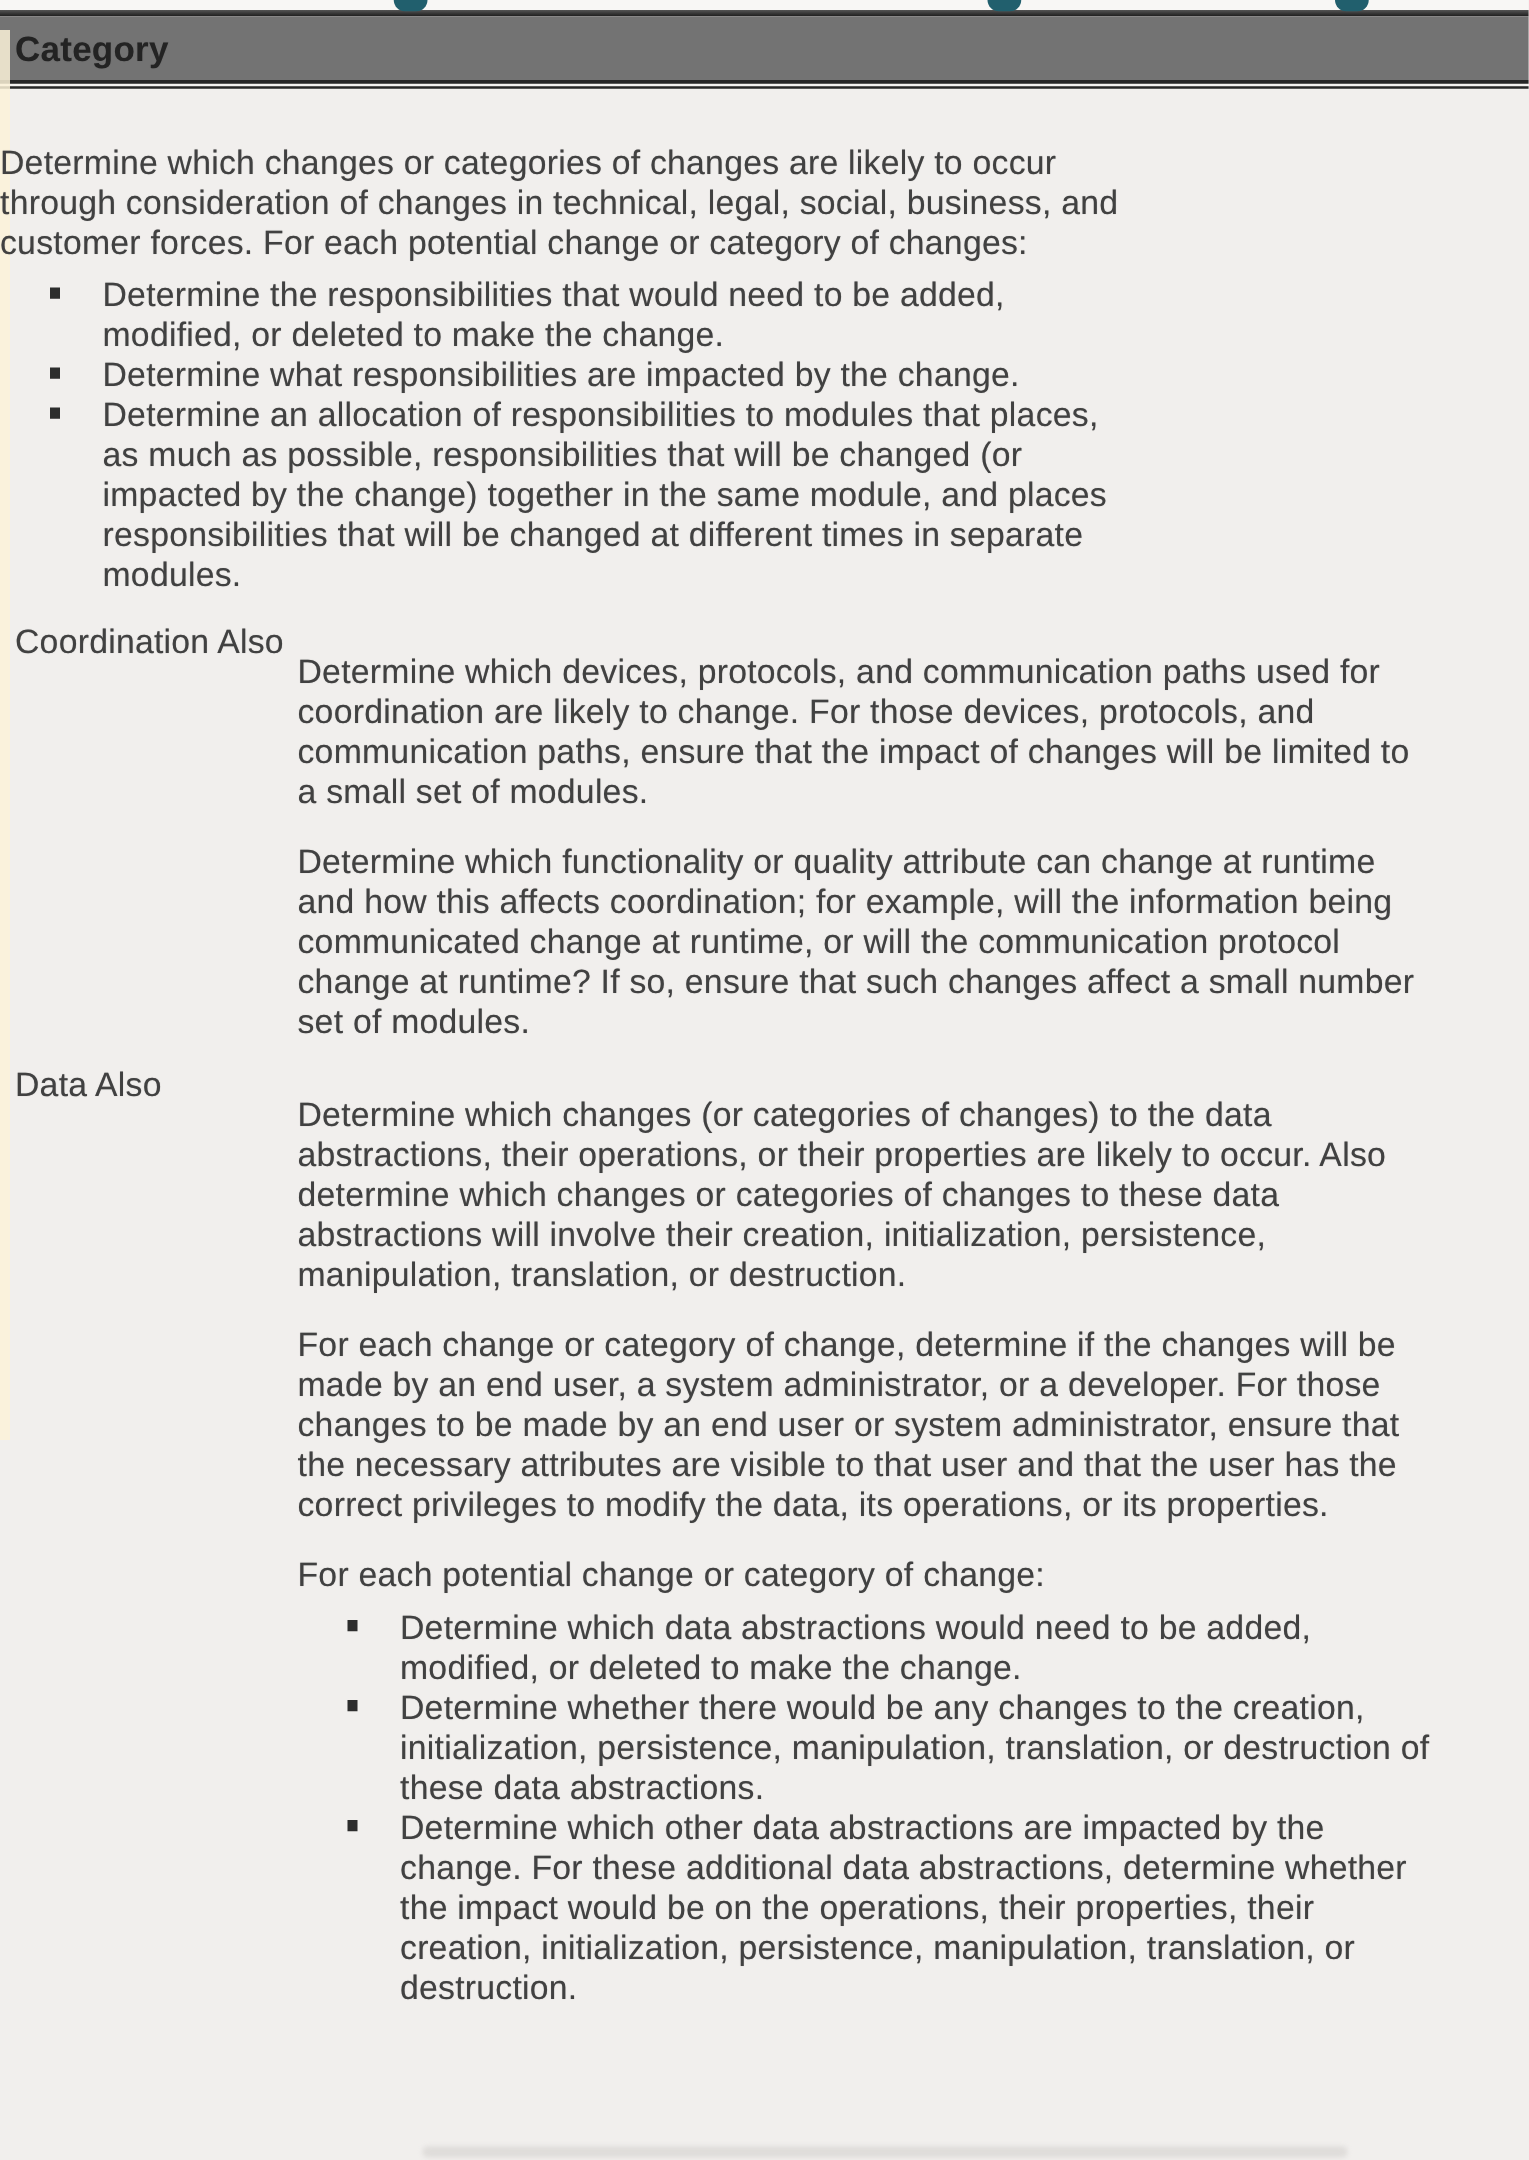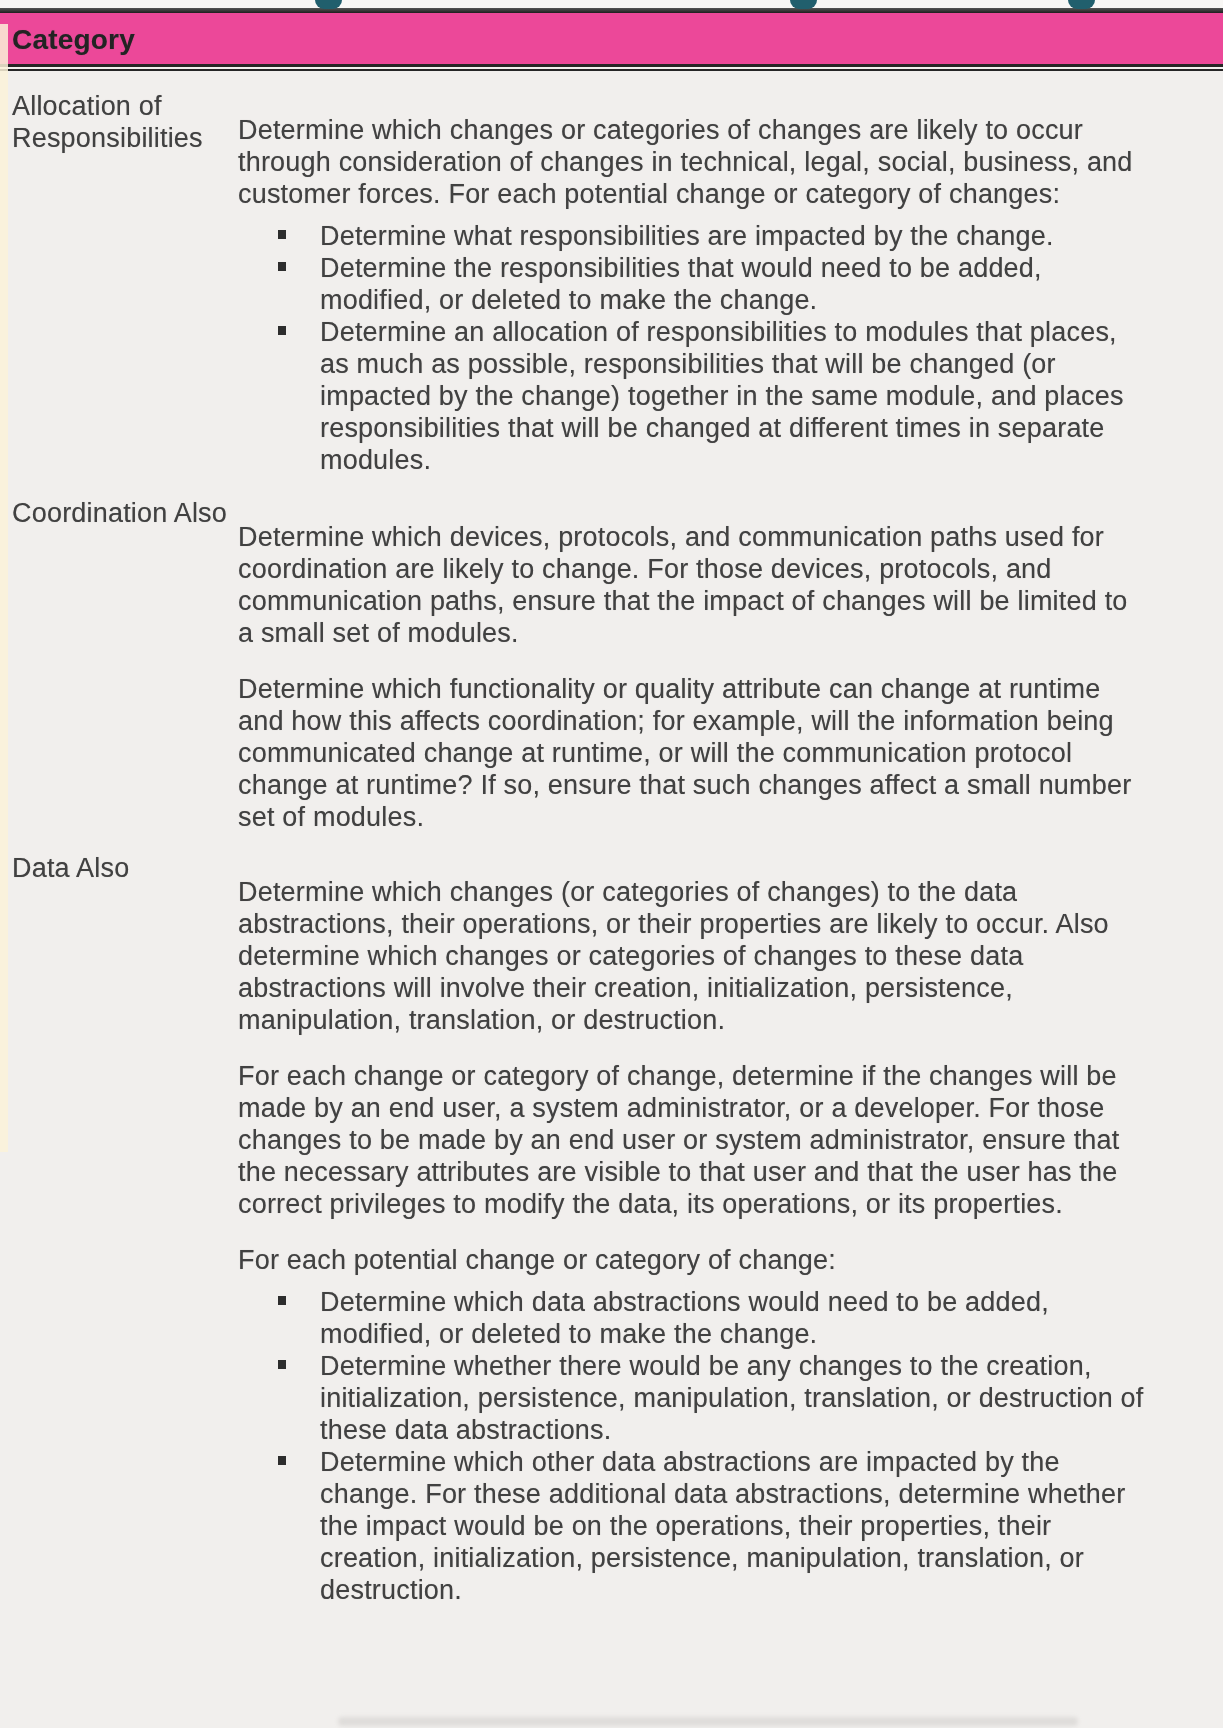"Category" .thead { background: #ec4899 -> #737373 }
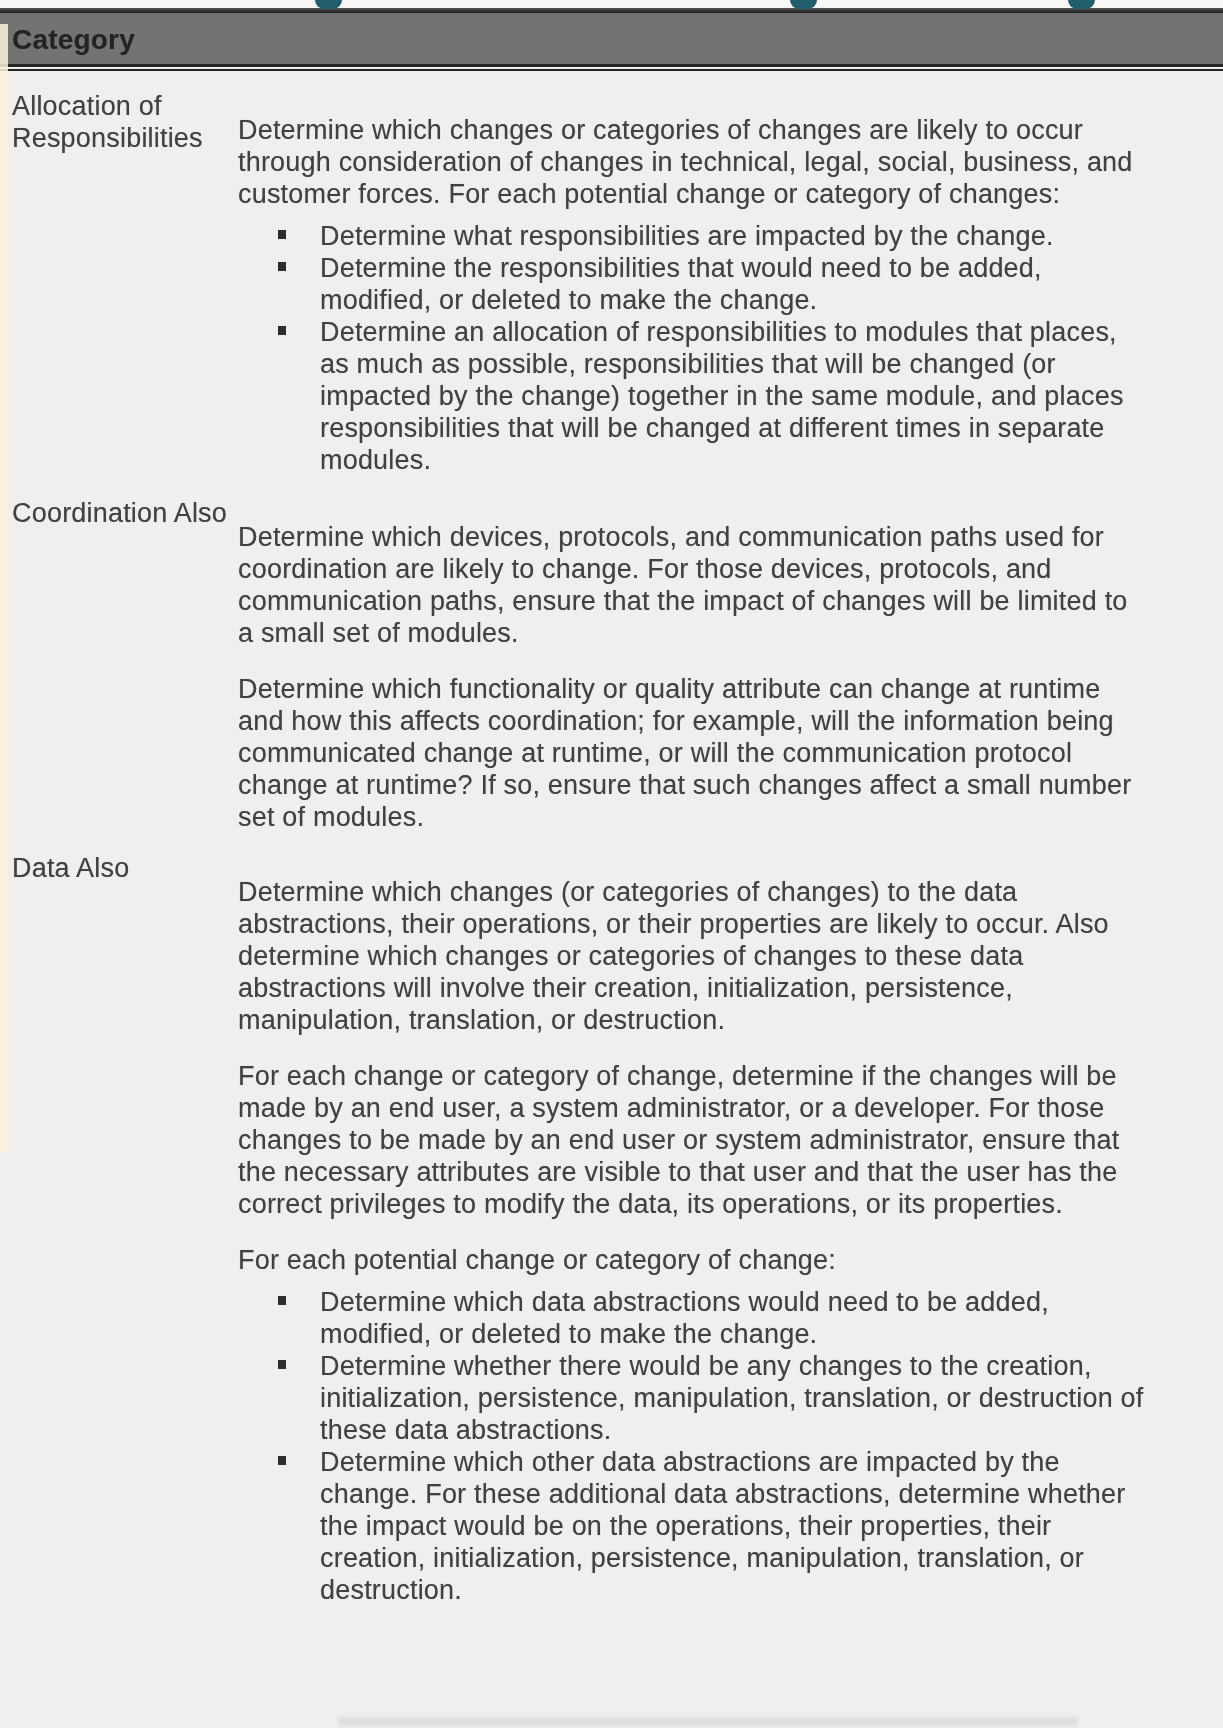"Allocation of Responsibilities" div.cat-cell { html: <div>Allocation of Responsibilities</div> -> none }
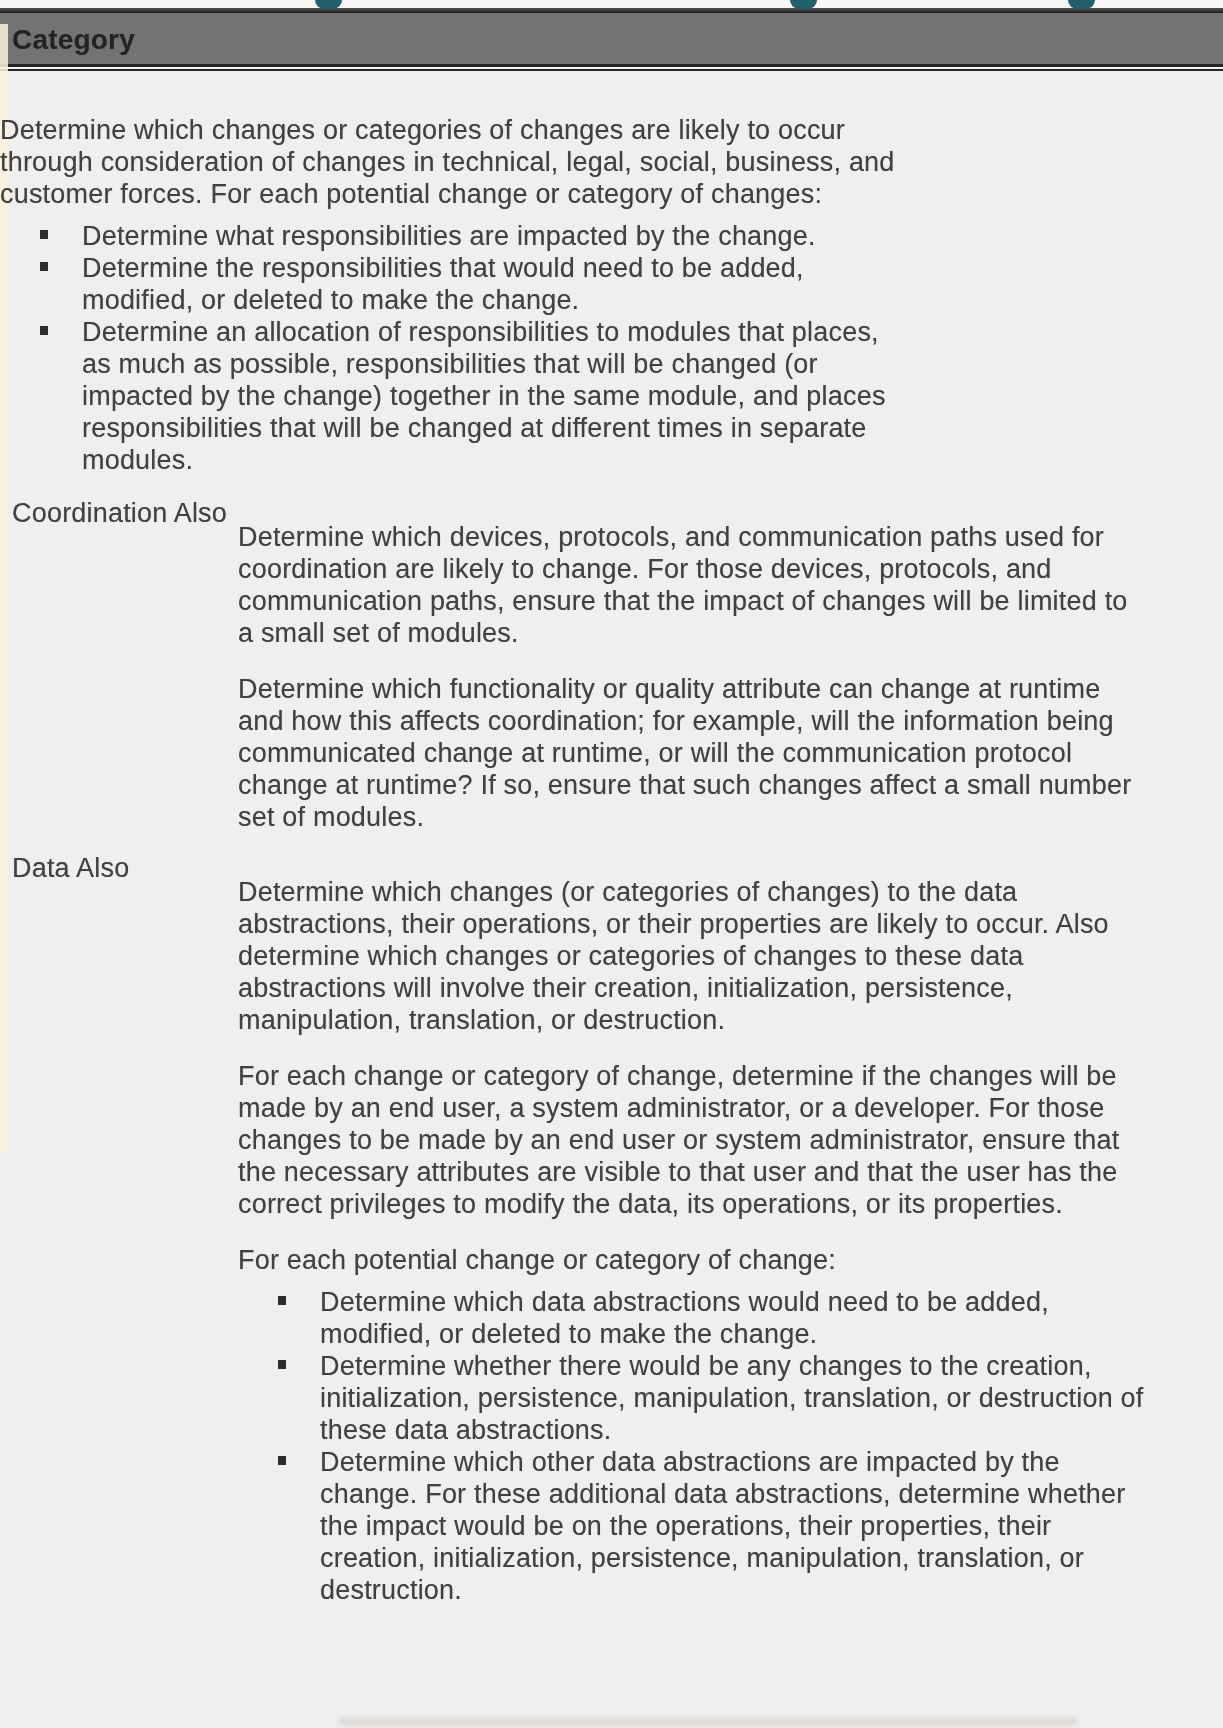"Determine what responsibilities are" li.bullet-item { order: before "Determine the responsibilities that" -> after "Determine the responsibilities that" }
